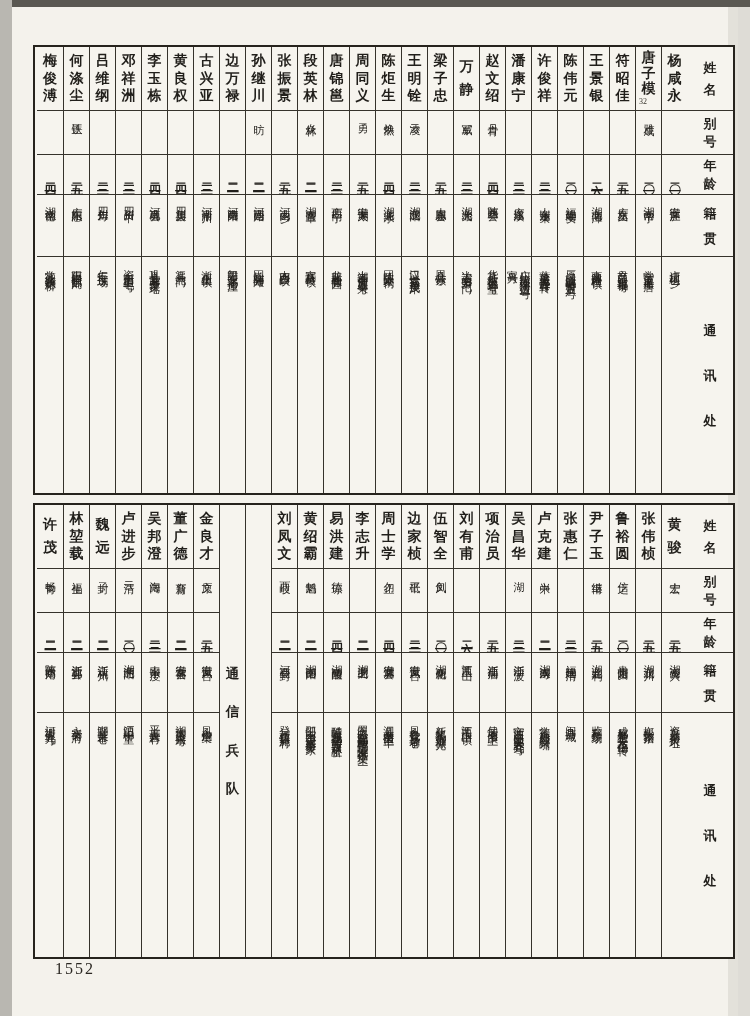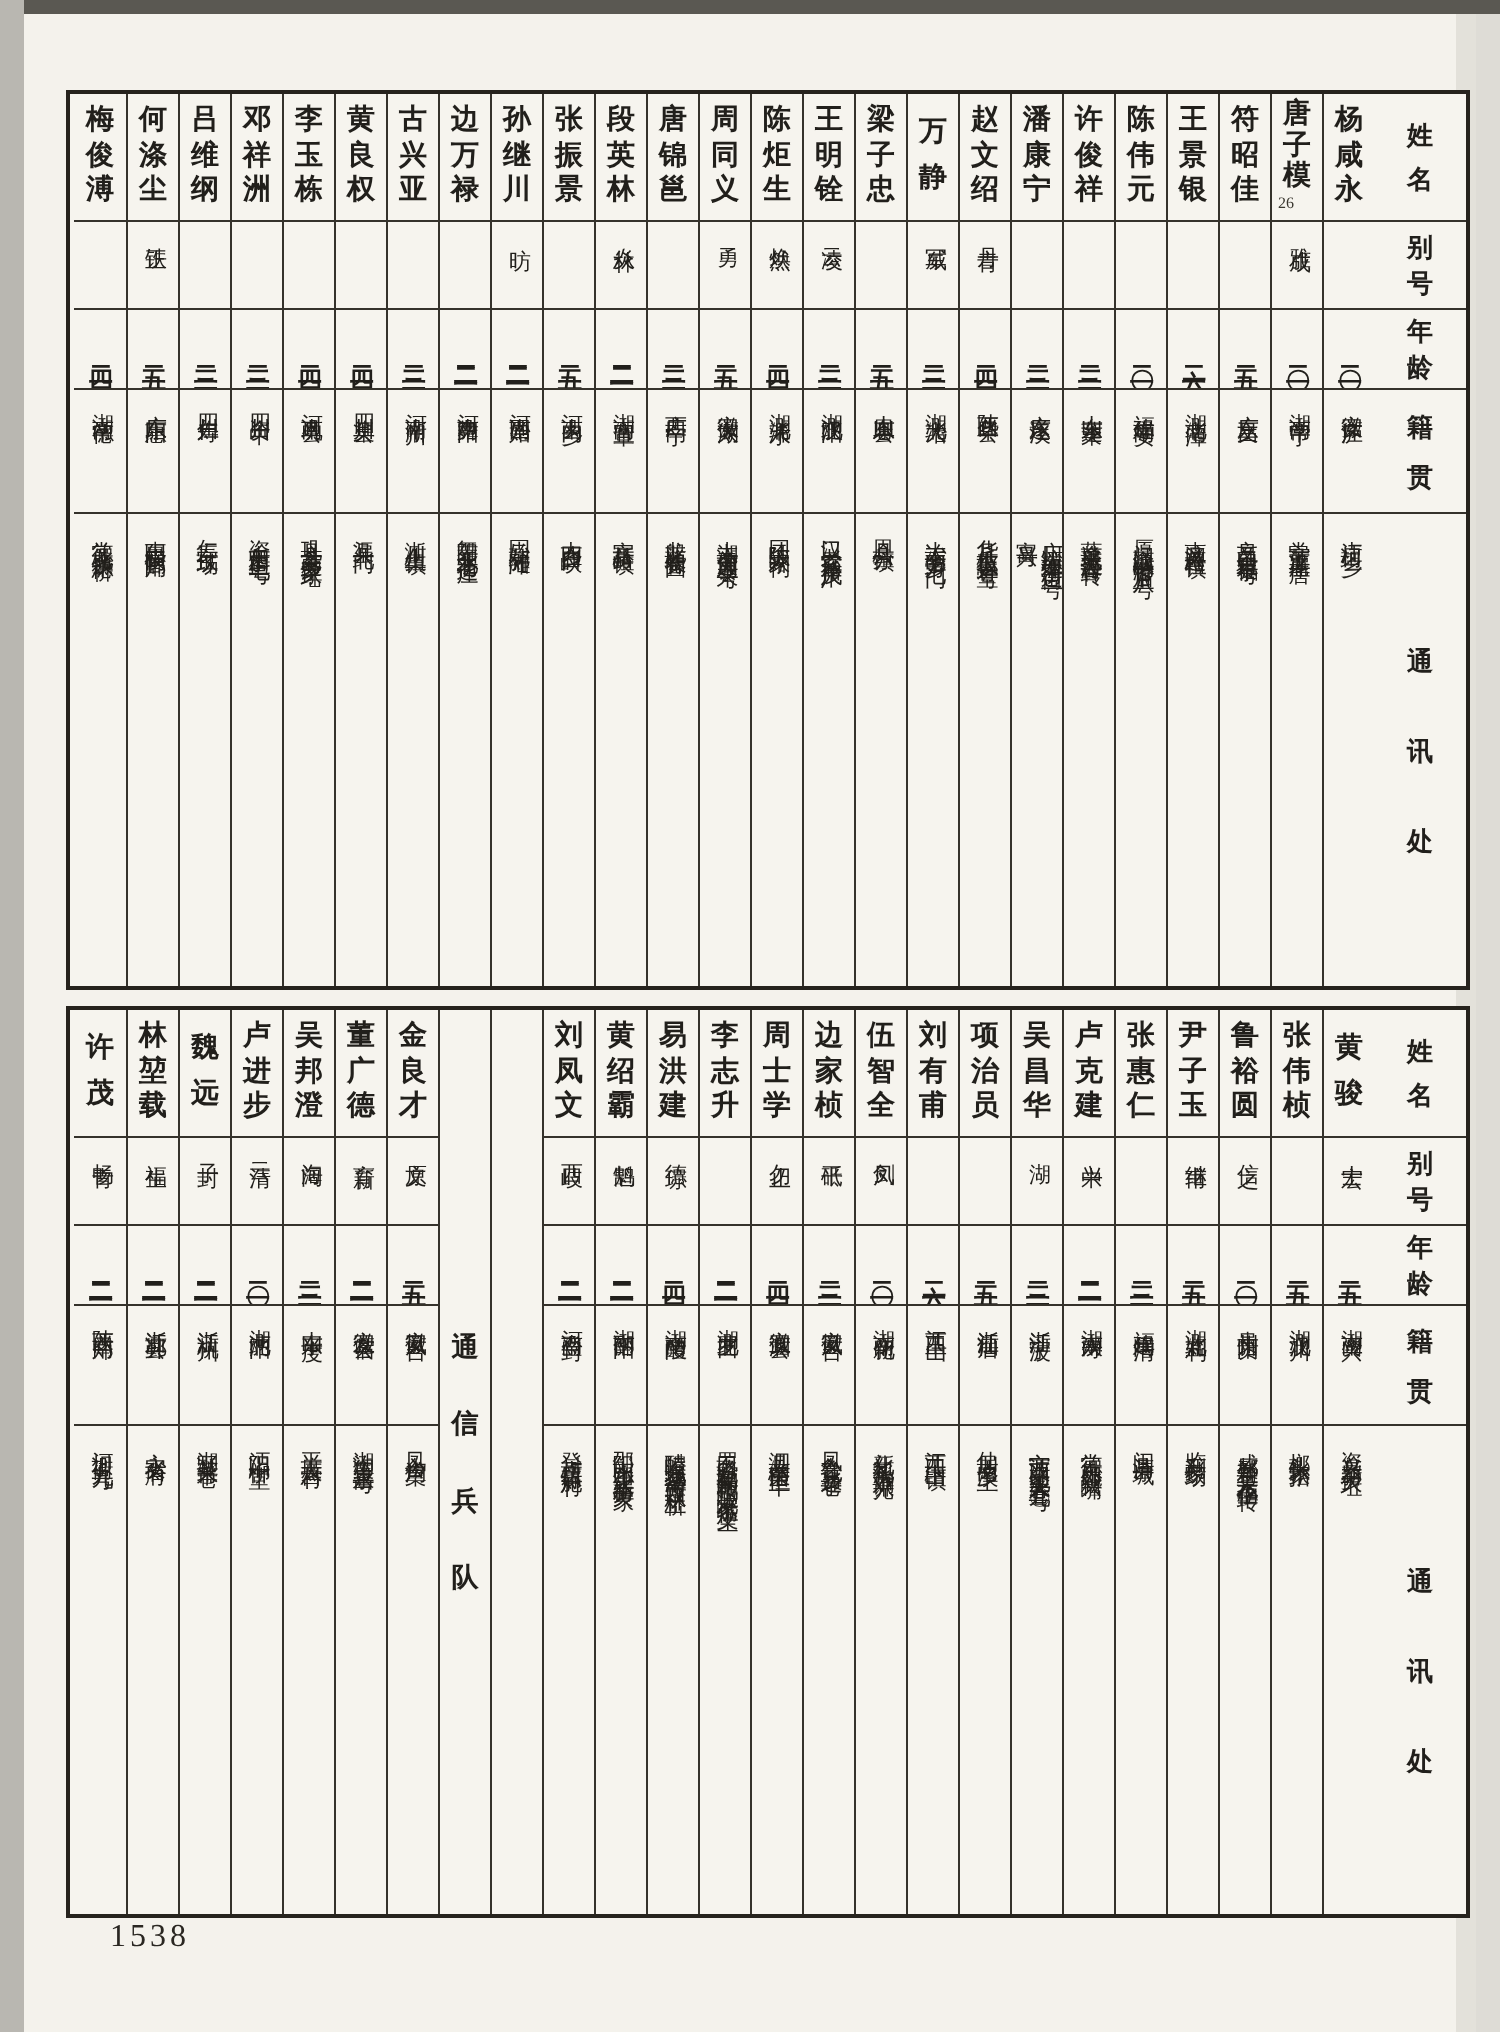"26" span.note { text: 26 -> 32 }
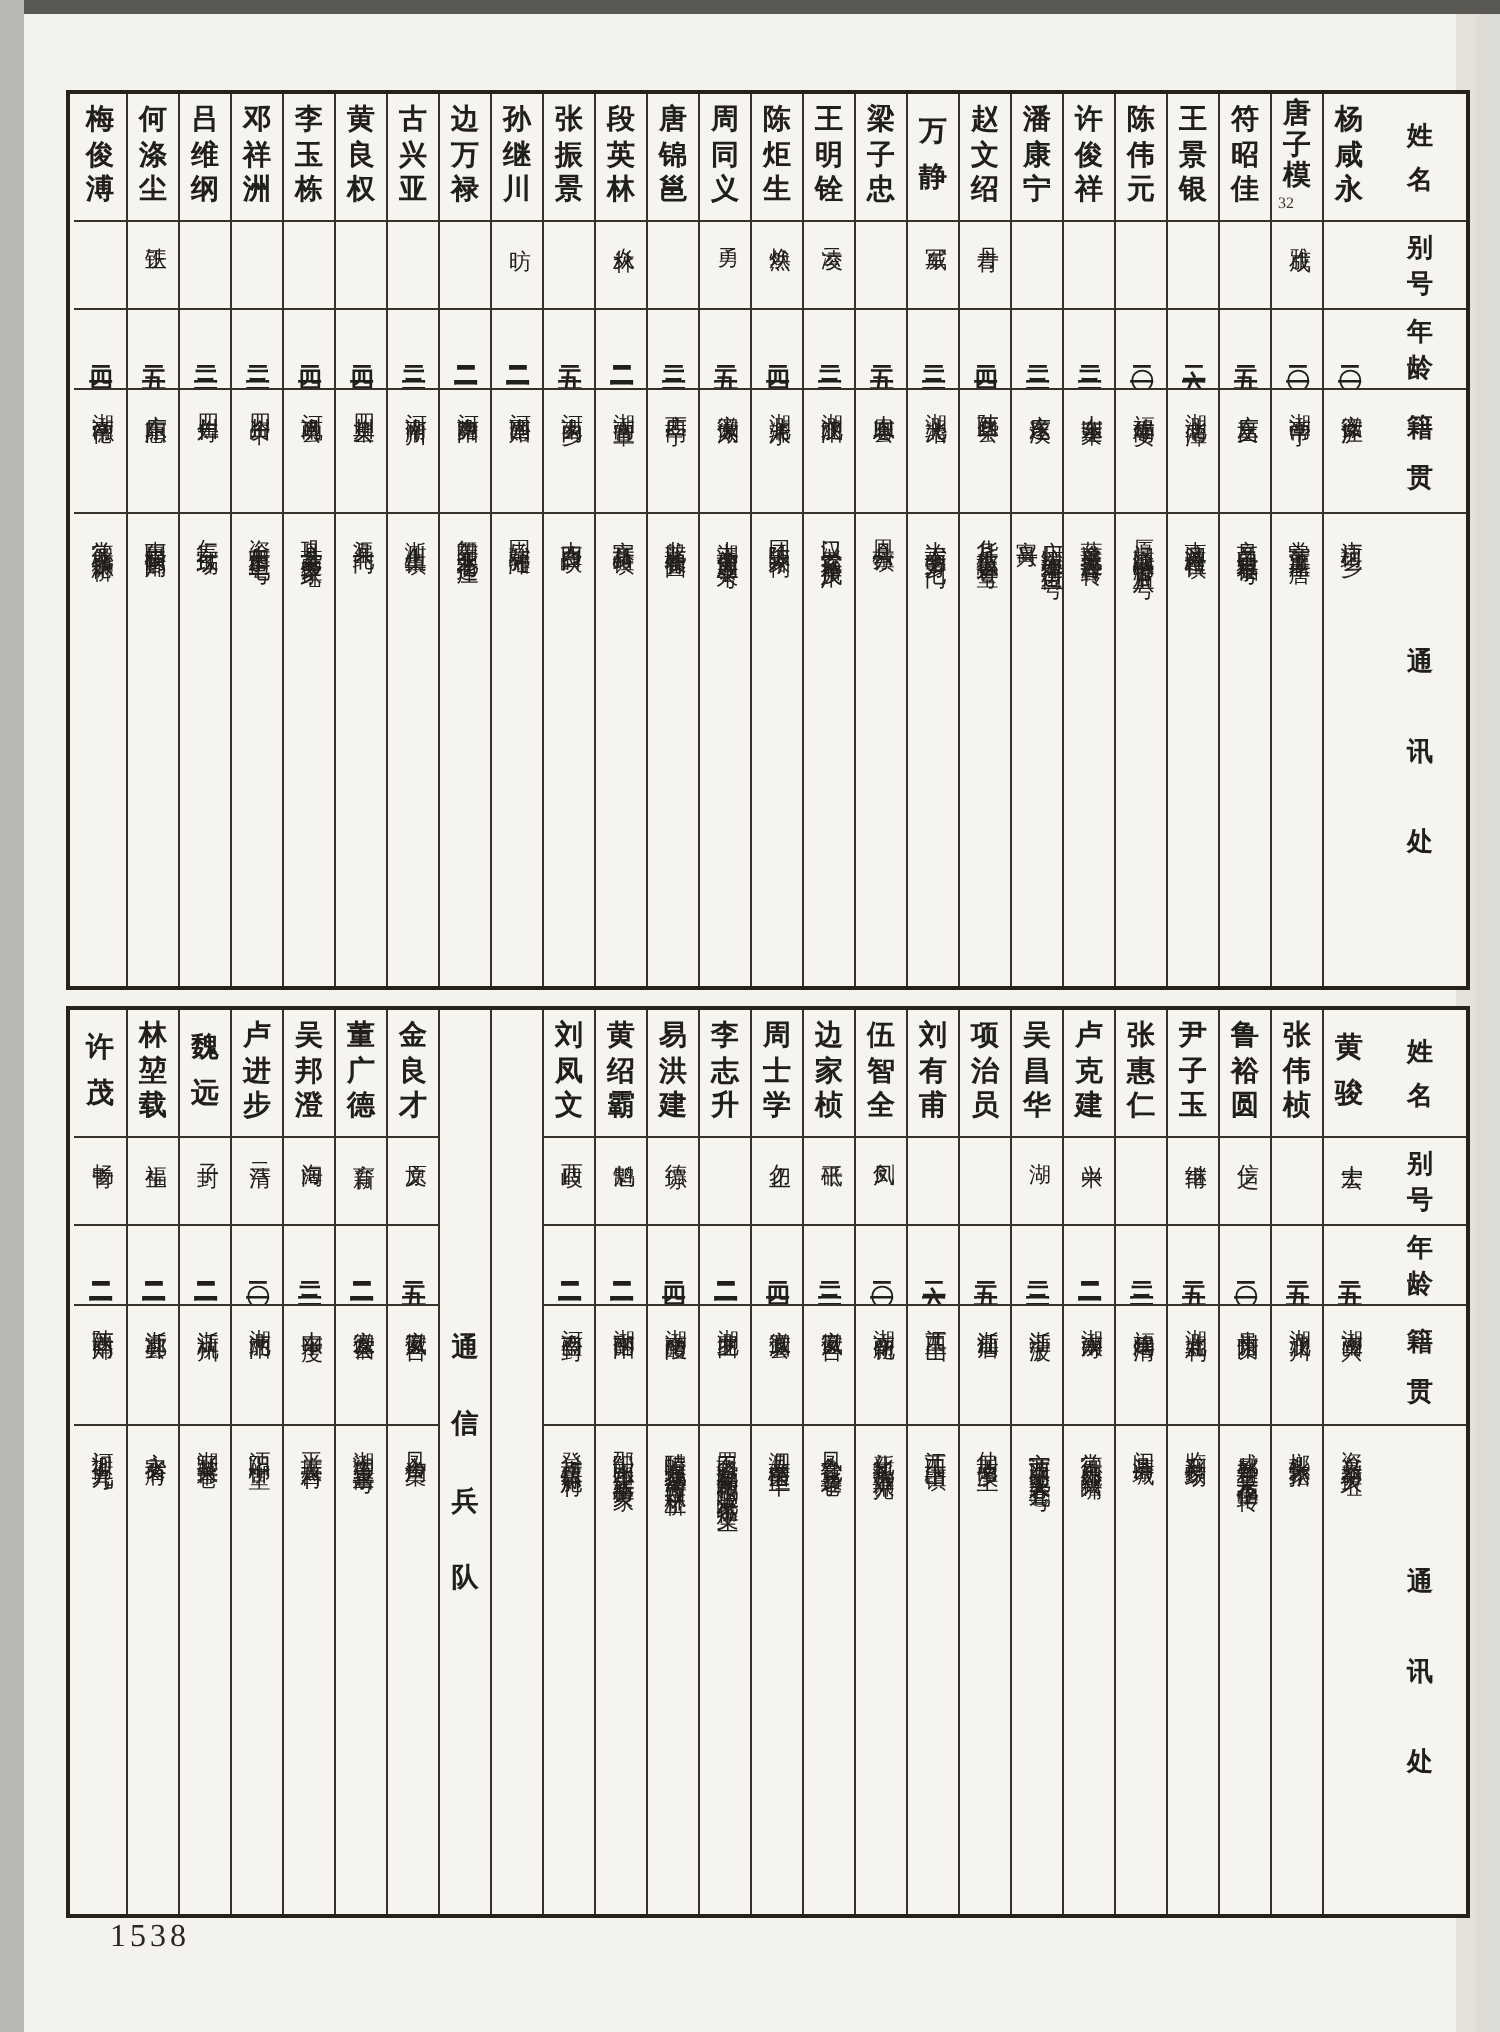"1538" div.page-number { text: 1538 -> 1552 }
